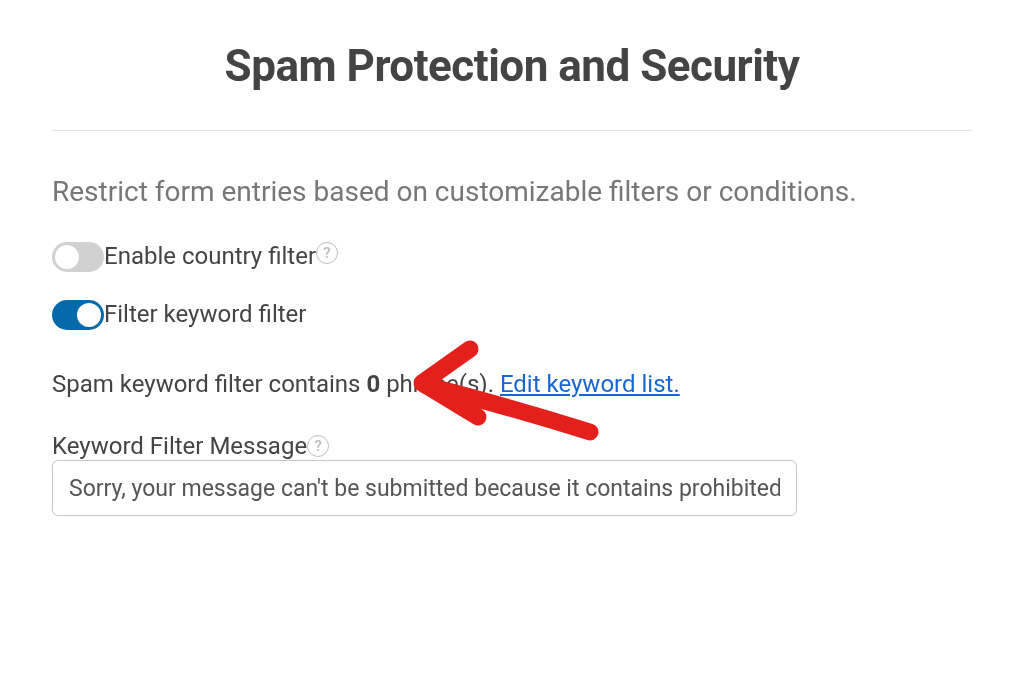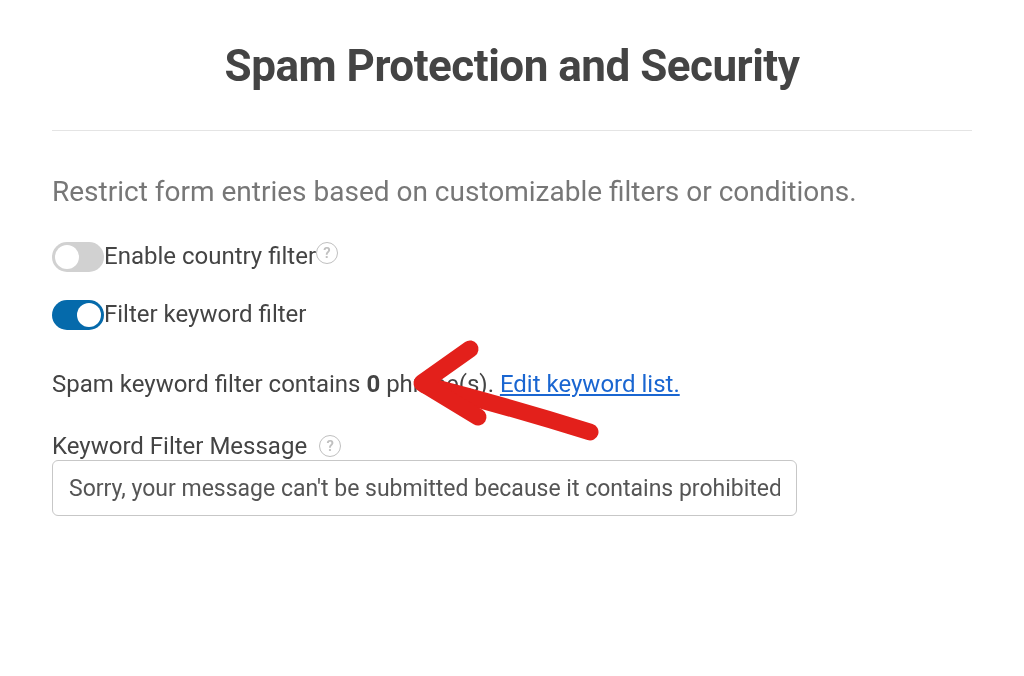"Keyword Filter Message" .field-label-row { gap: 12px -> 0 }
